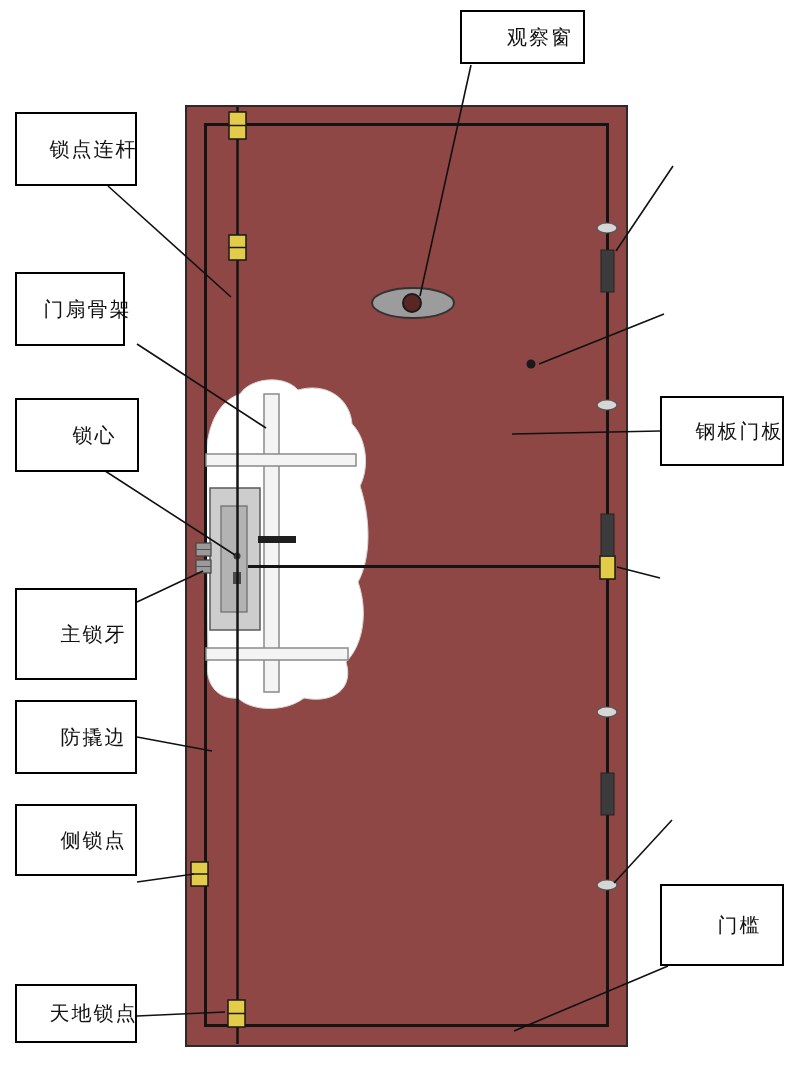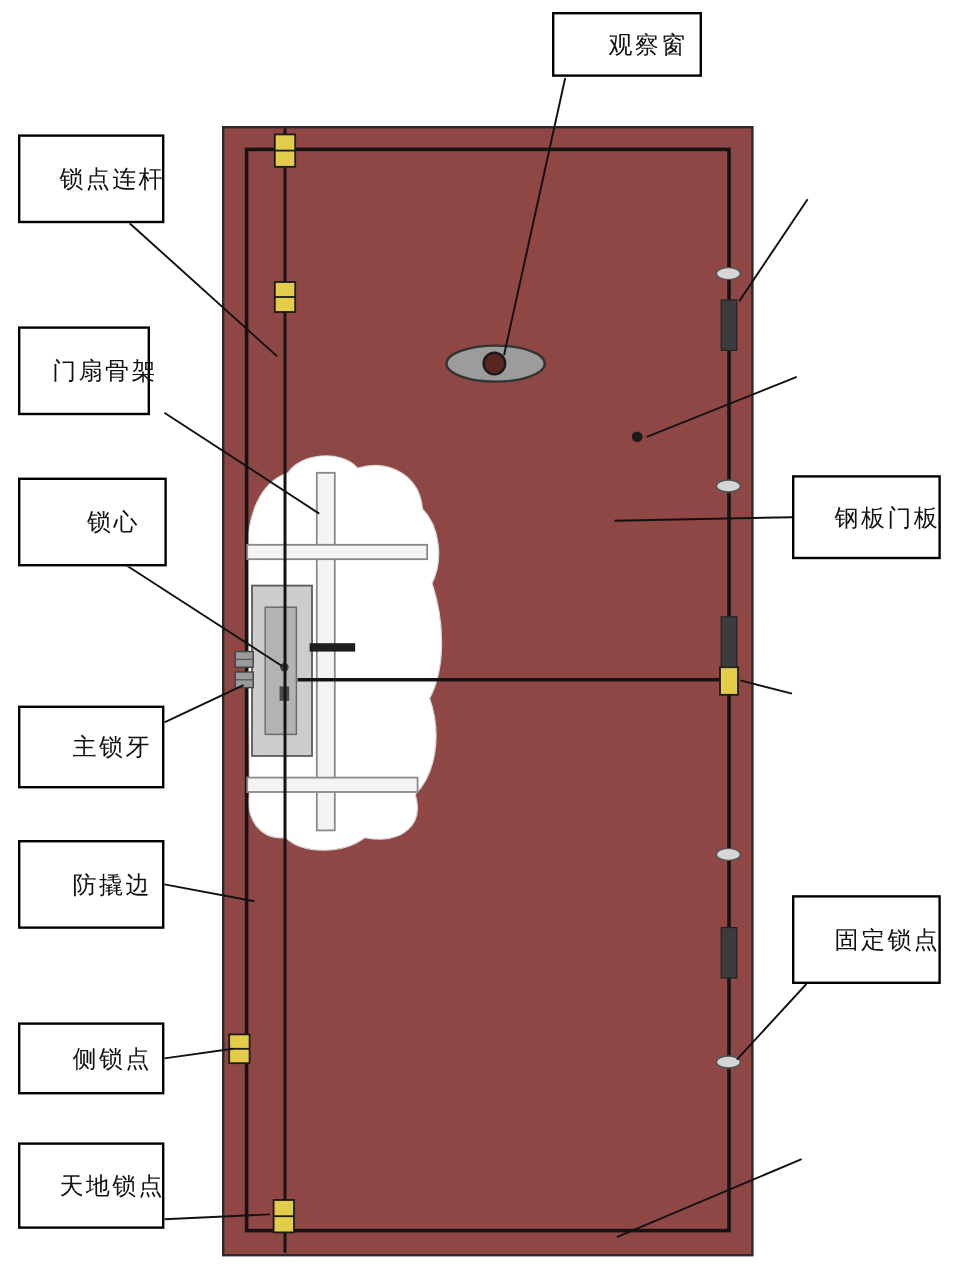"主锁牙" div.label { height: 69px -> 92px }
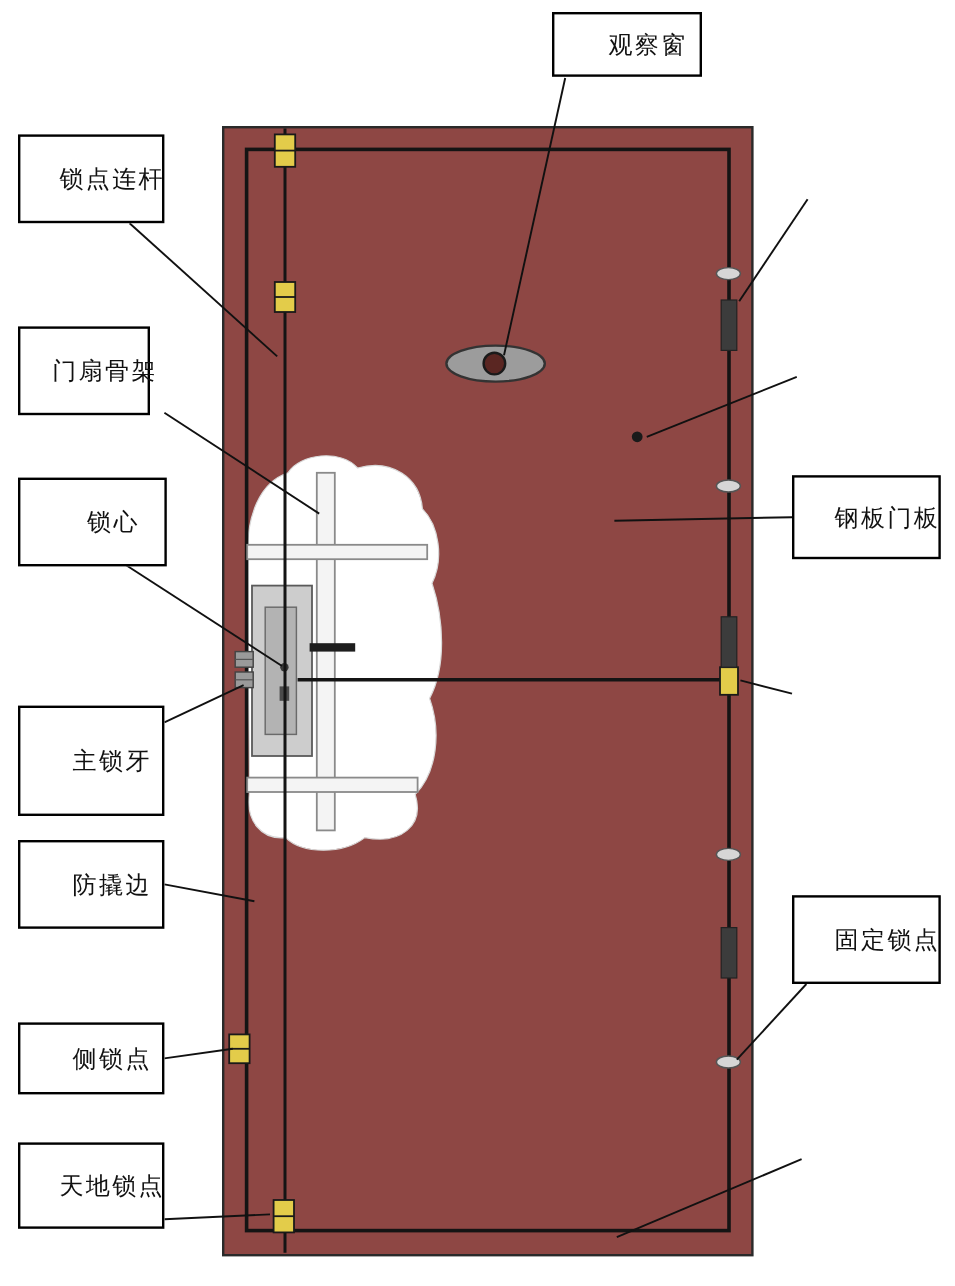"固定锁点" div.label { html: <div> <span>固定锁点</span> </div> -> none }
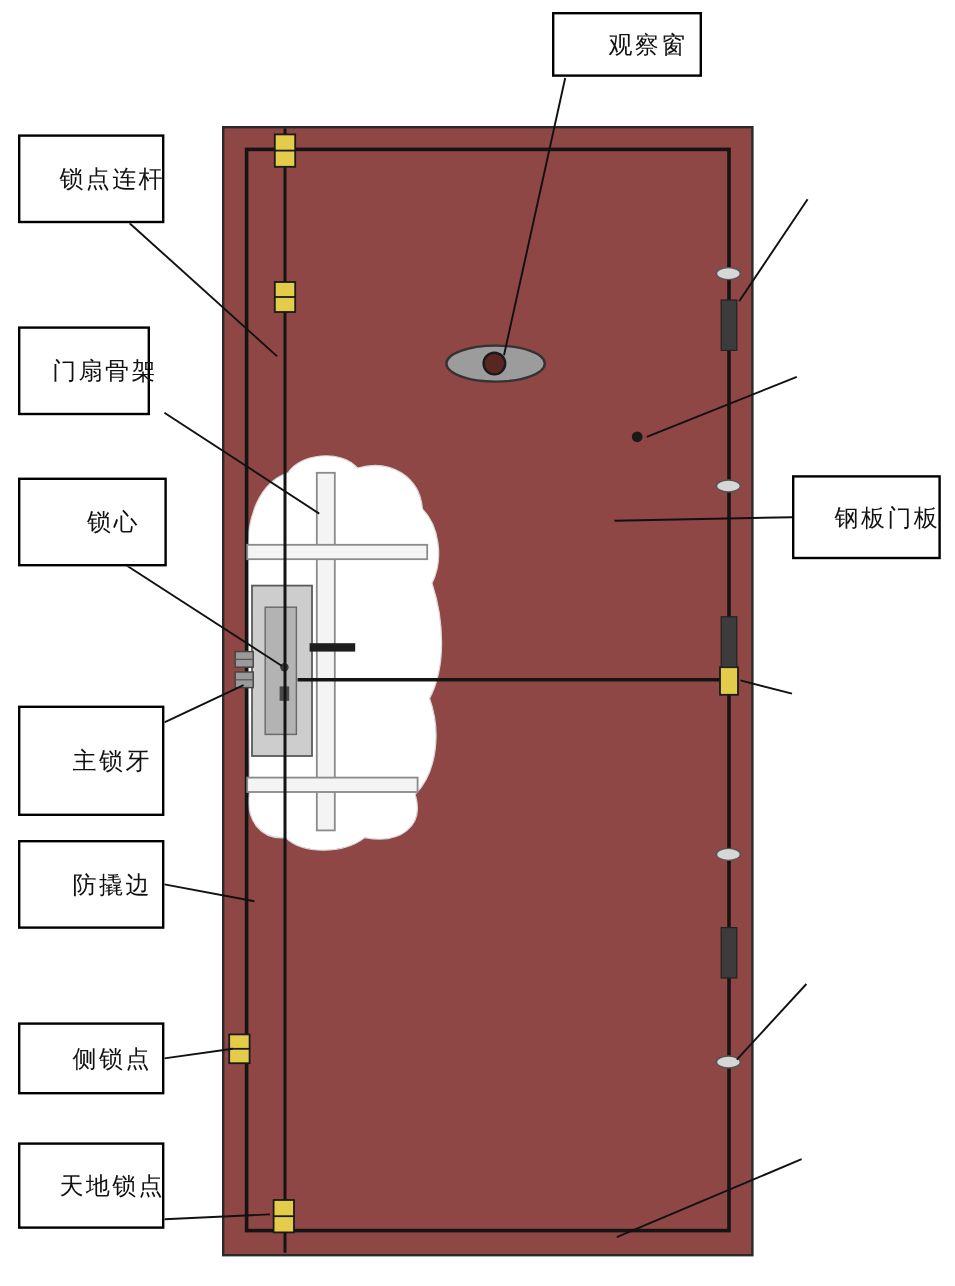"侧锁点" div.label { height: 60px -> 72px; top: 852px -> 804px }
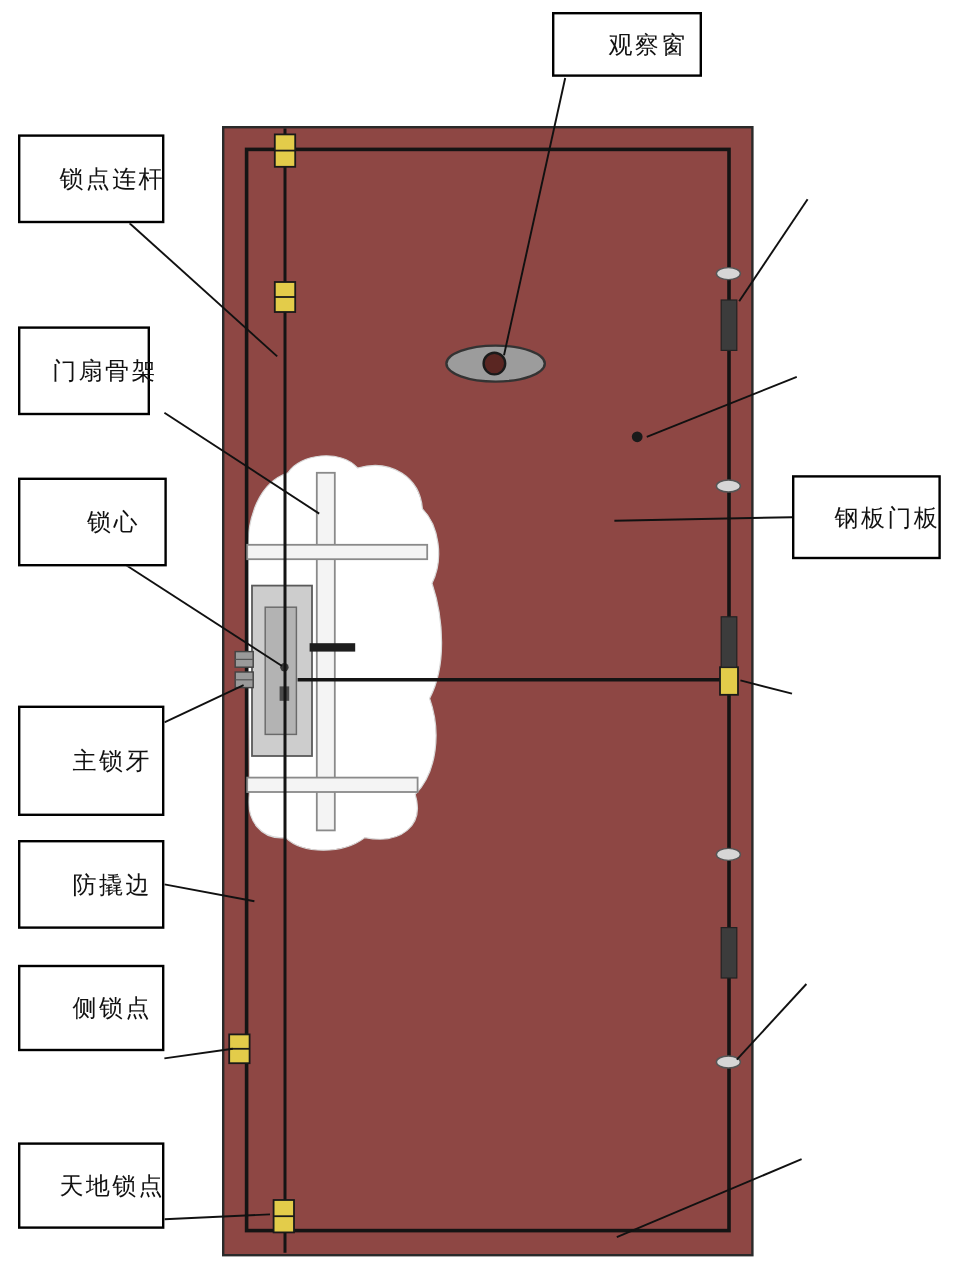"门槛" div.label { html: none -> <div> <span>门槛</span> </div> }
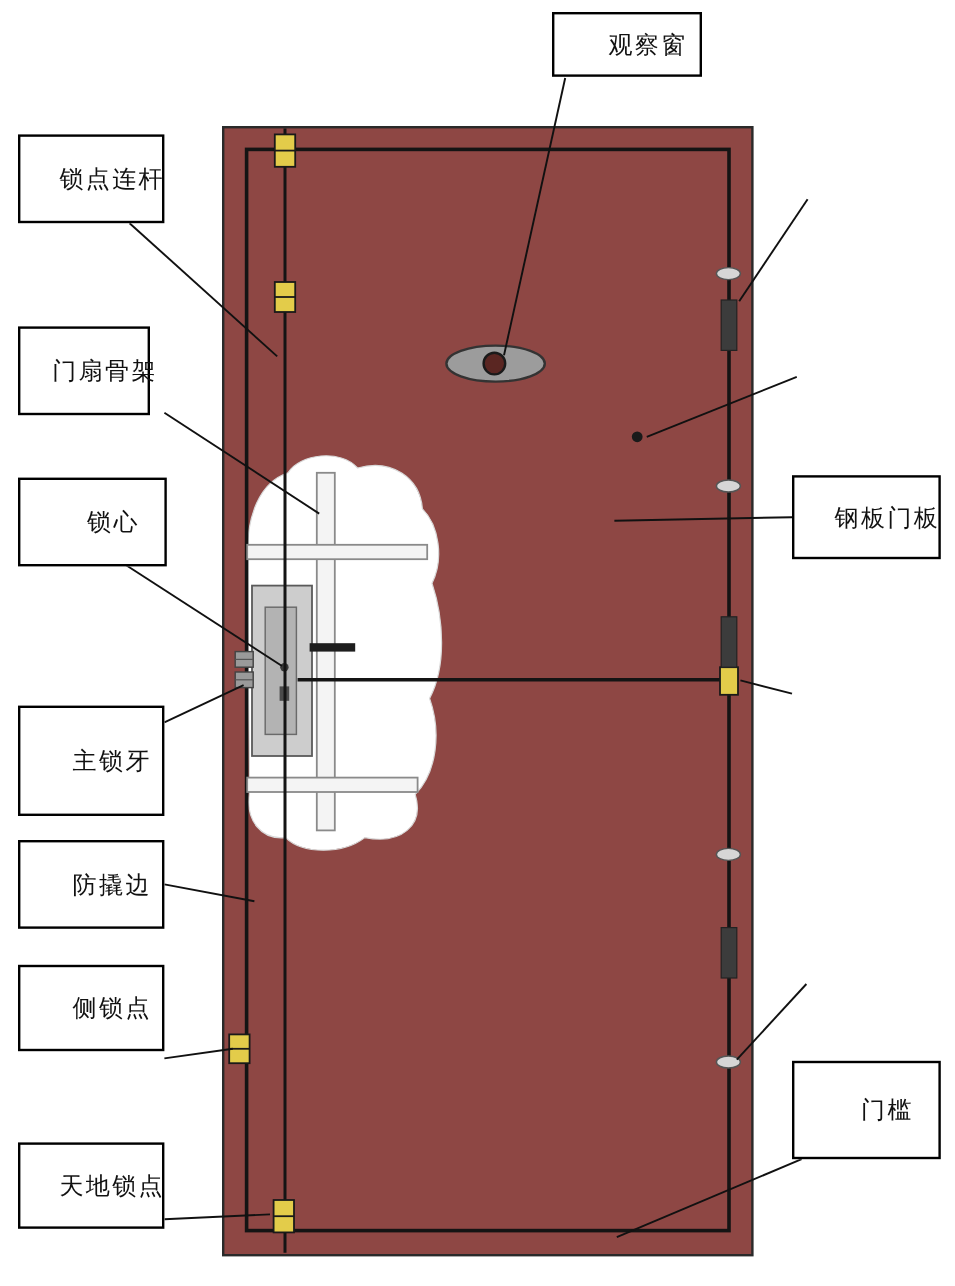"天地锁点" div.label { height: 72px -> 59px; top: 952px -> 984px }
